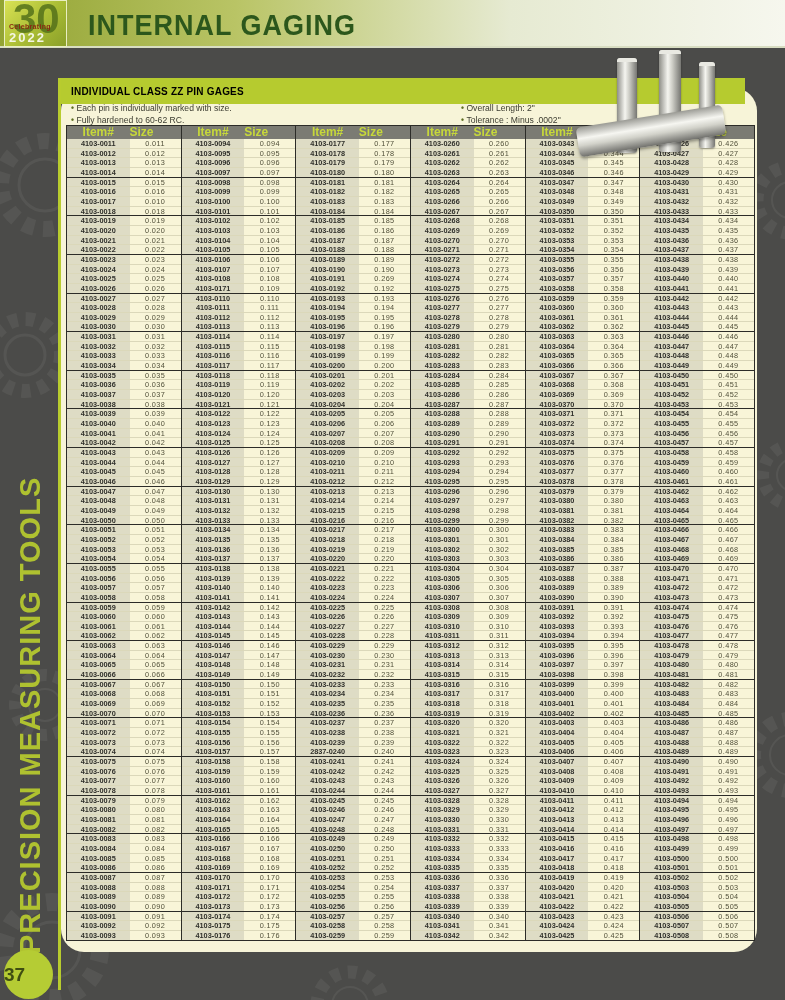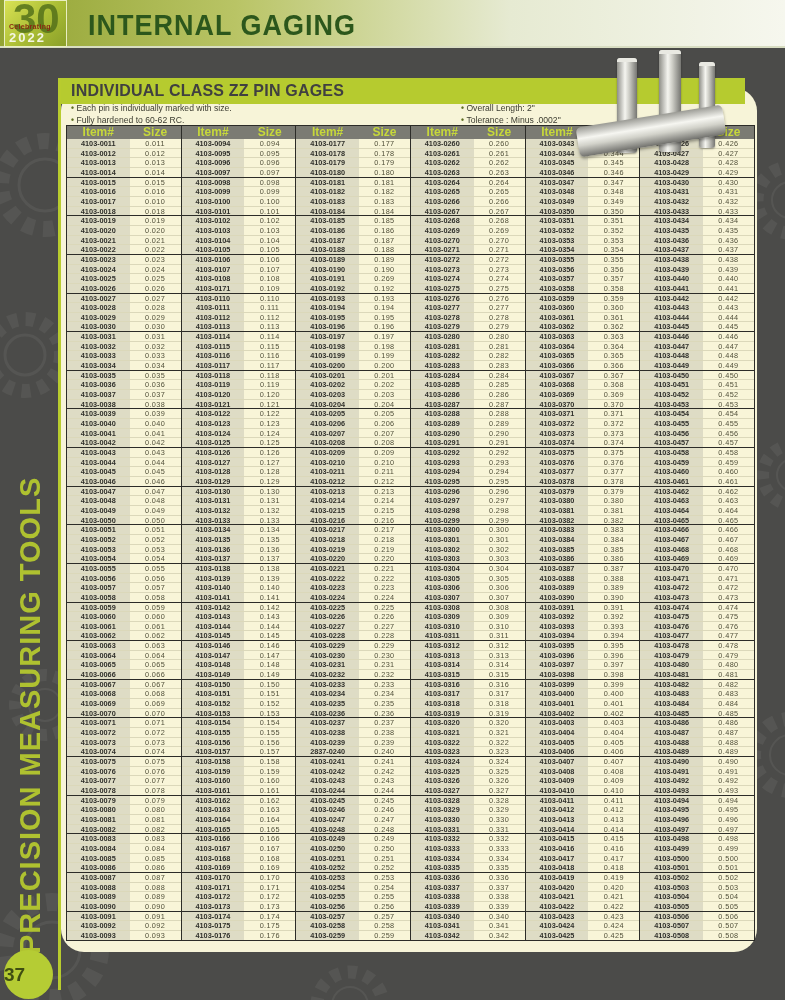"INDIVIDUAL CLASS ZZ PIN GAGES" .section-bar span { color: #404040 -> #000000; font-size: 16px -> 10px }
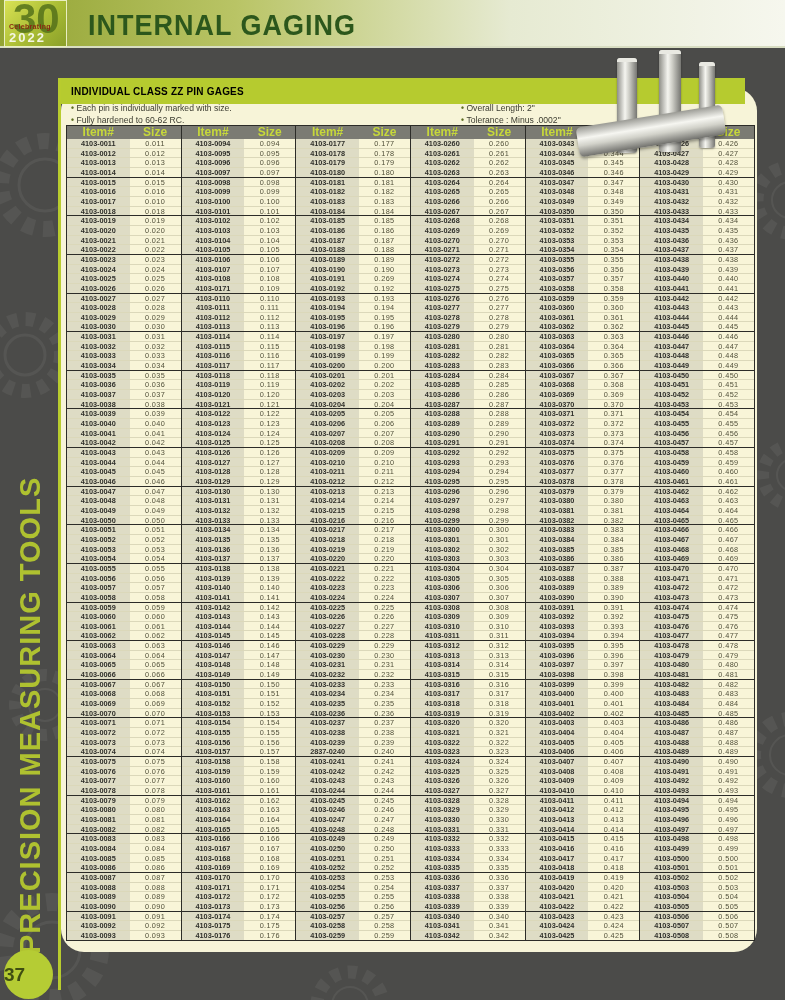"Size" .thead-row .hs { text-align: center -> none }
